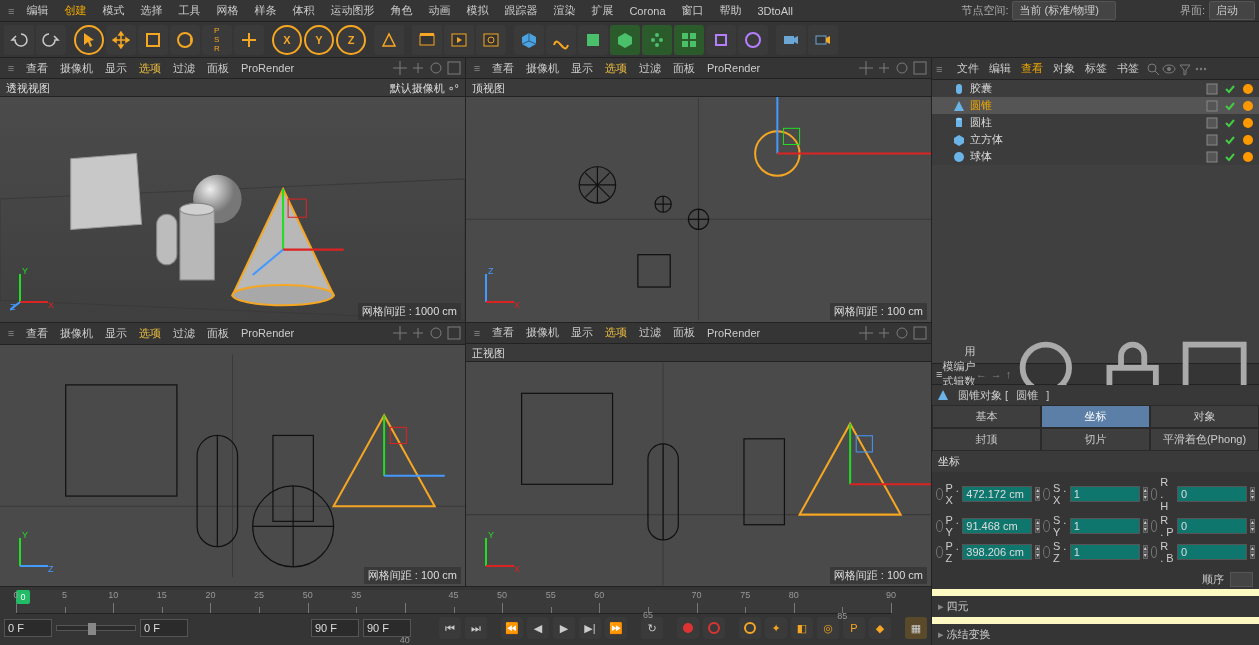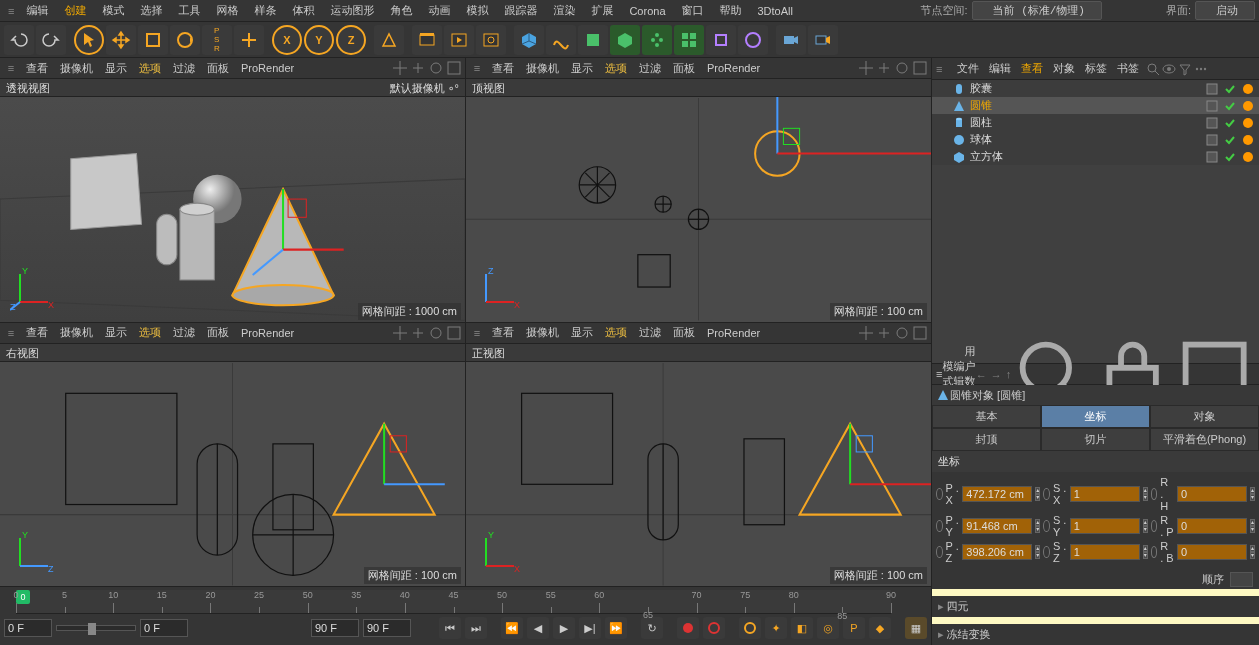"当前 (标准/物理)" .node-select { font-family: Liberation Mono, monospace -> none; padding: 1px 16px 1px 20px -> 1px 16px 1px 6px }
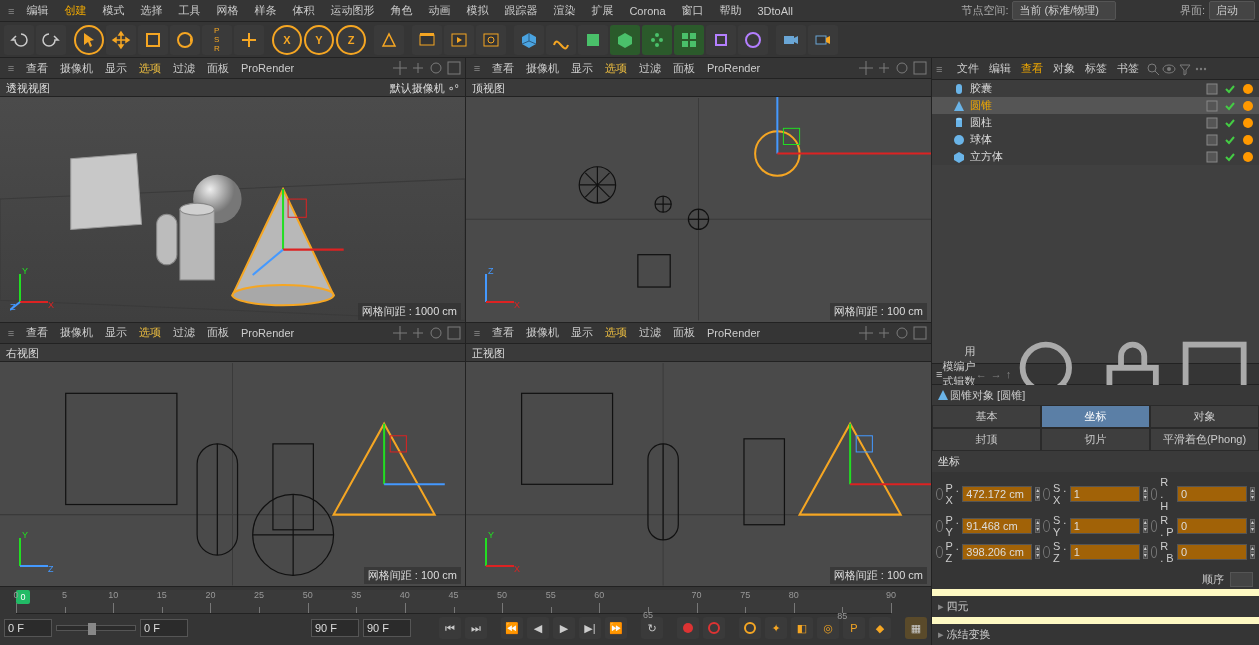"球体" div.obj-row { order: before "立方体" -> after "立方体" }
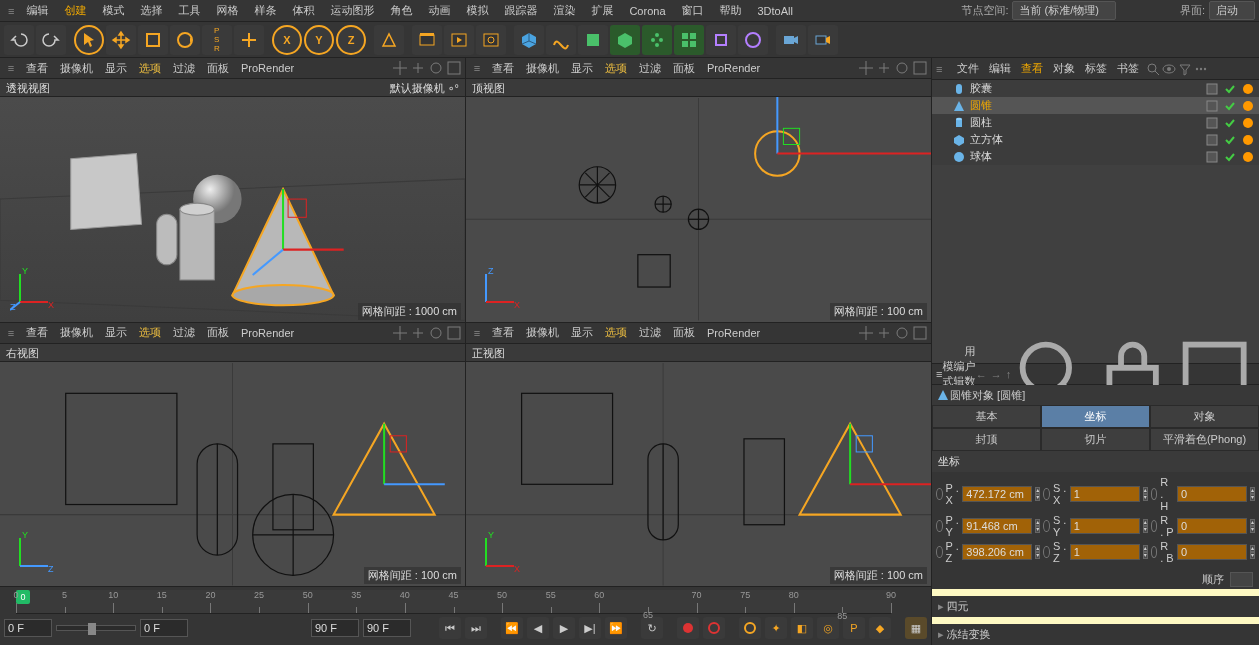"右视图" div.vp-title { html: <div> <span>右视图</span> </div> -> none }
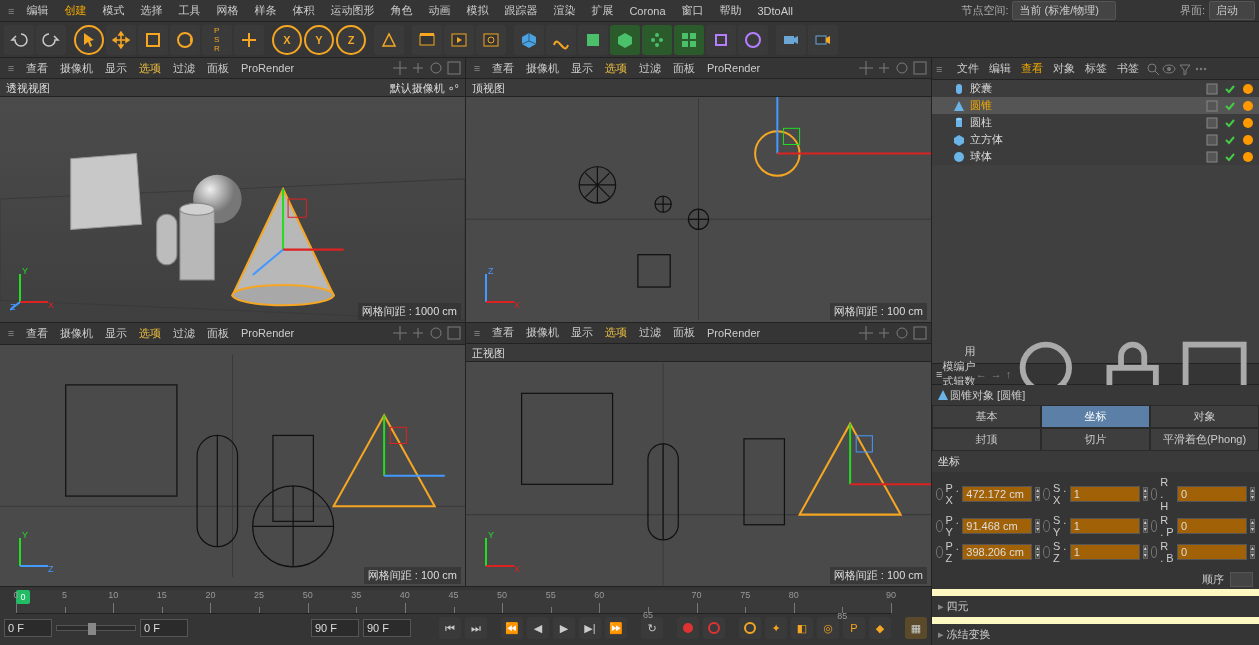"圆锥对象 [" .attr-title { gap: 0 -> 8px }
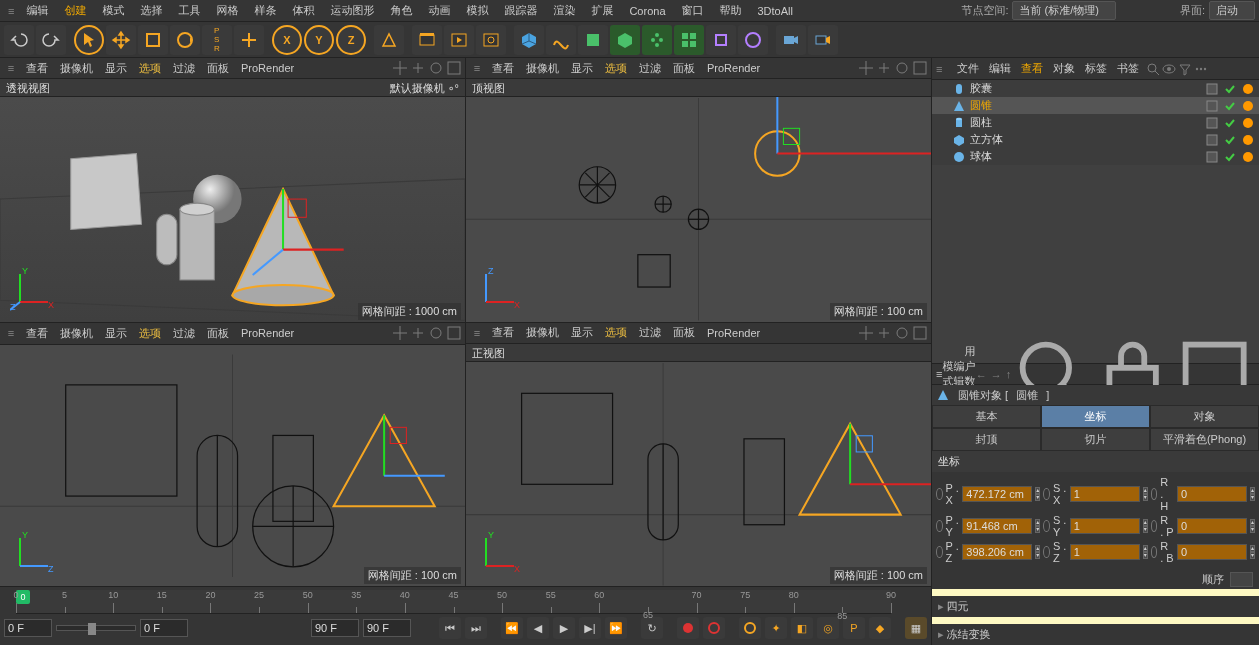"472.172 cm" .coord-row .cval { background: #a16207 -> #0f766e }
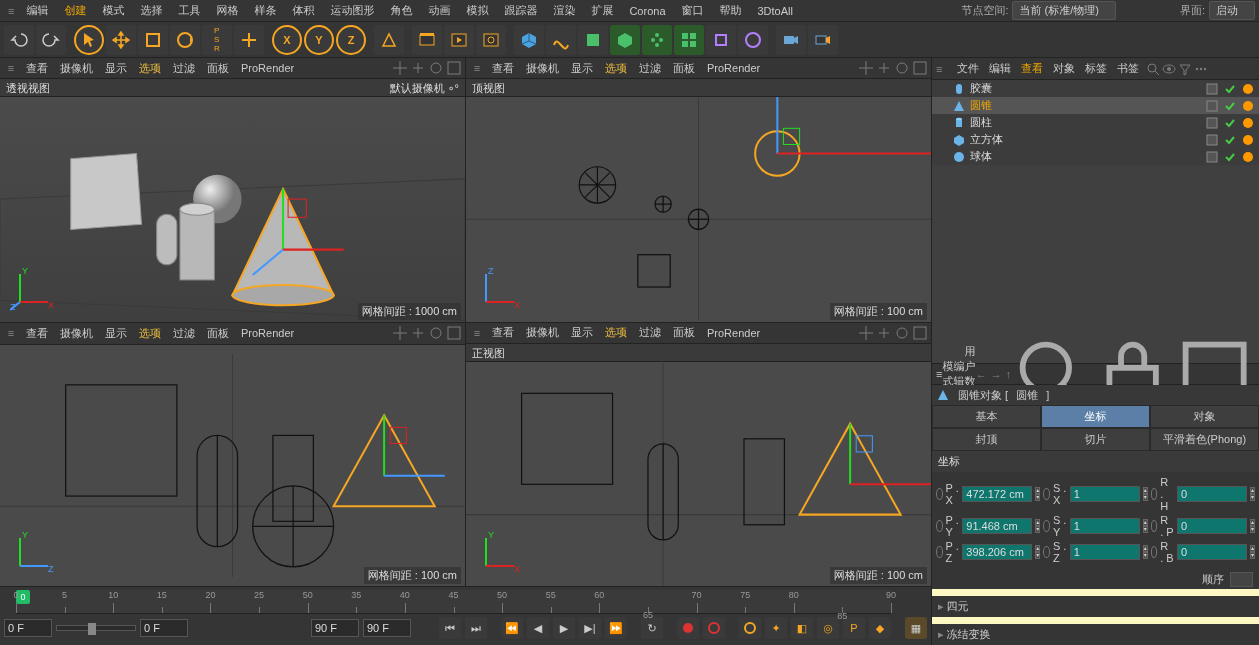"40" div.tl-lbl { margin-top: none -> 45px }
